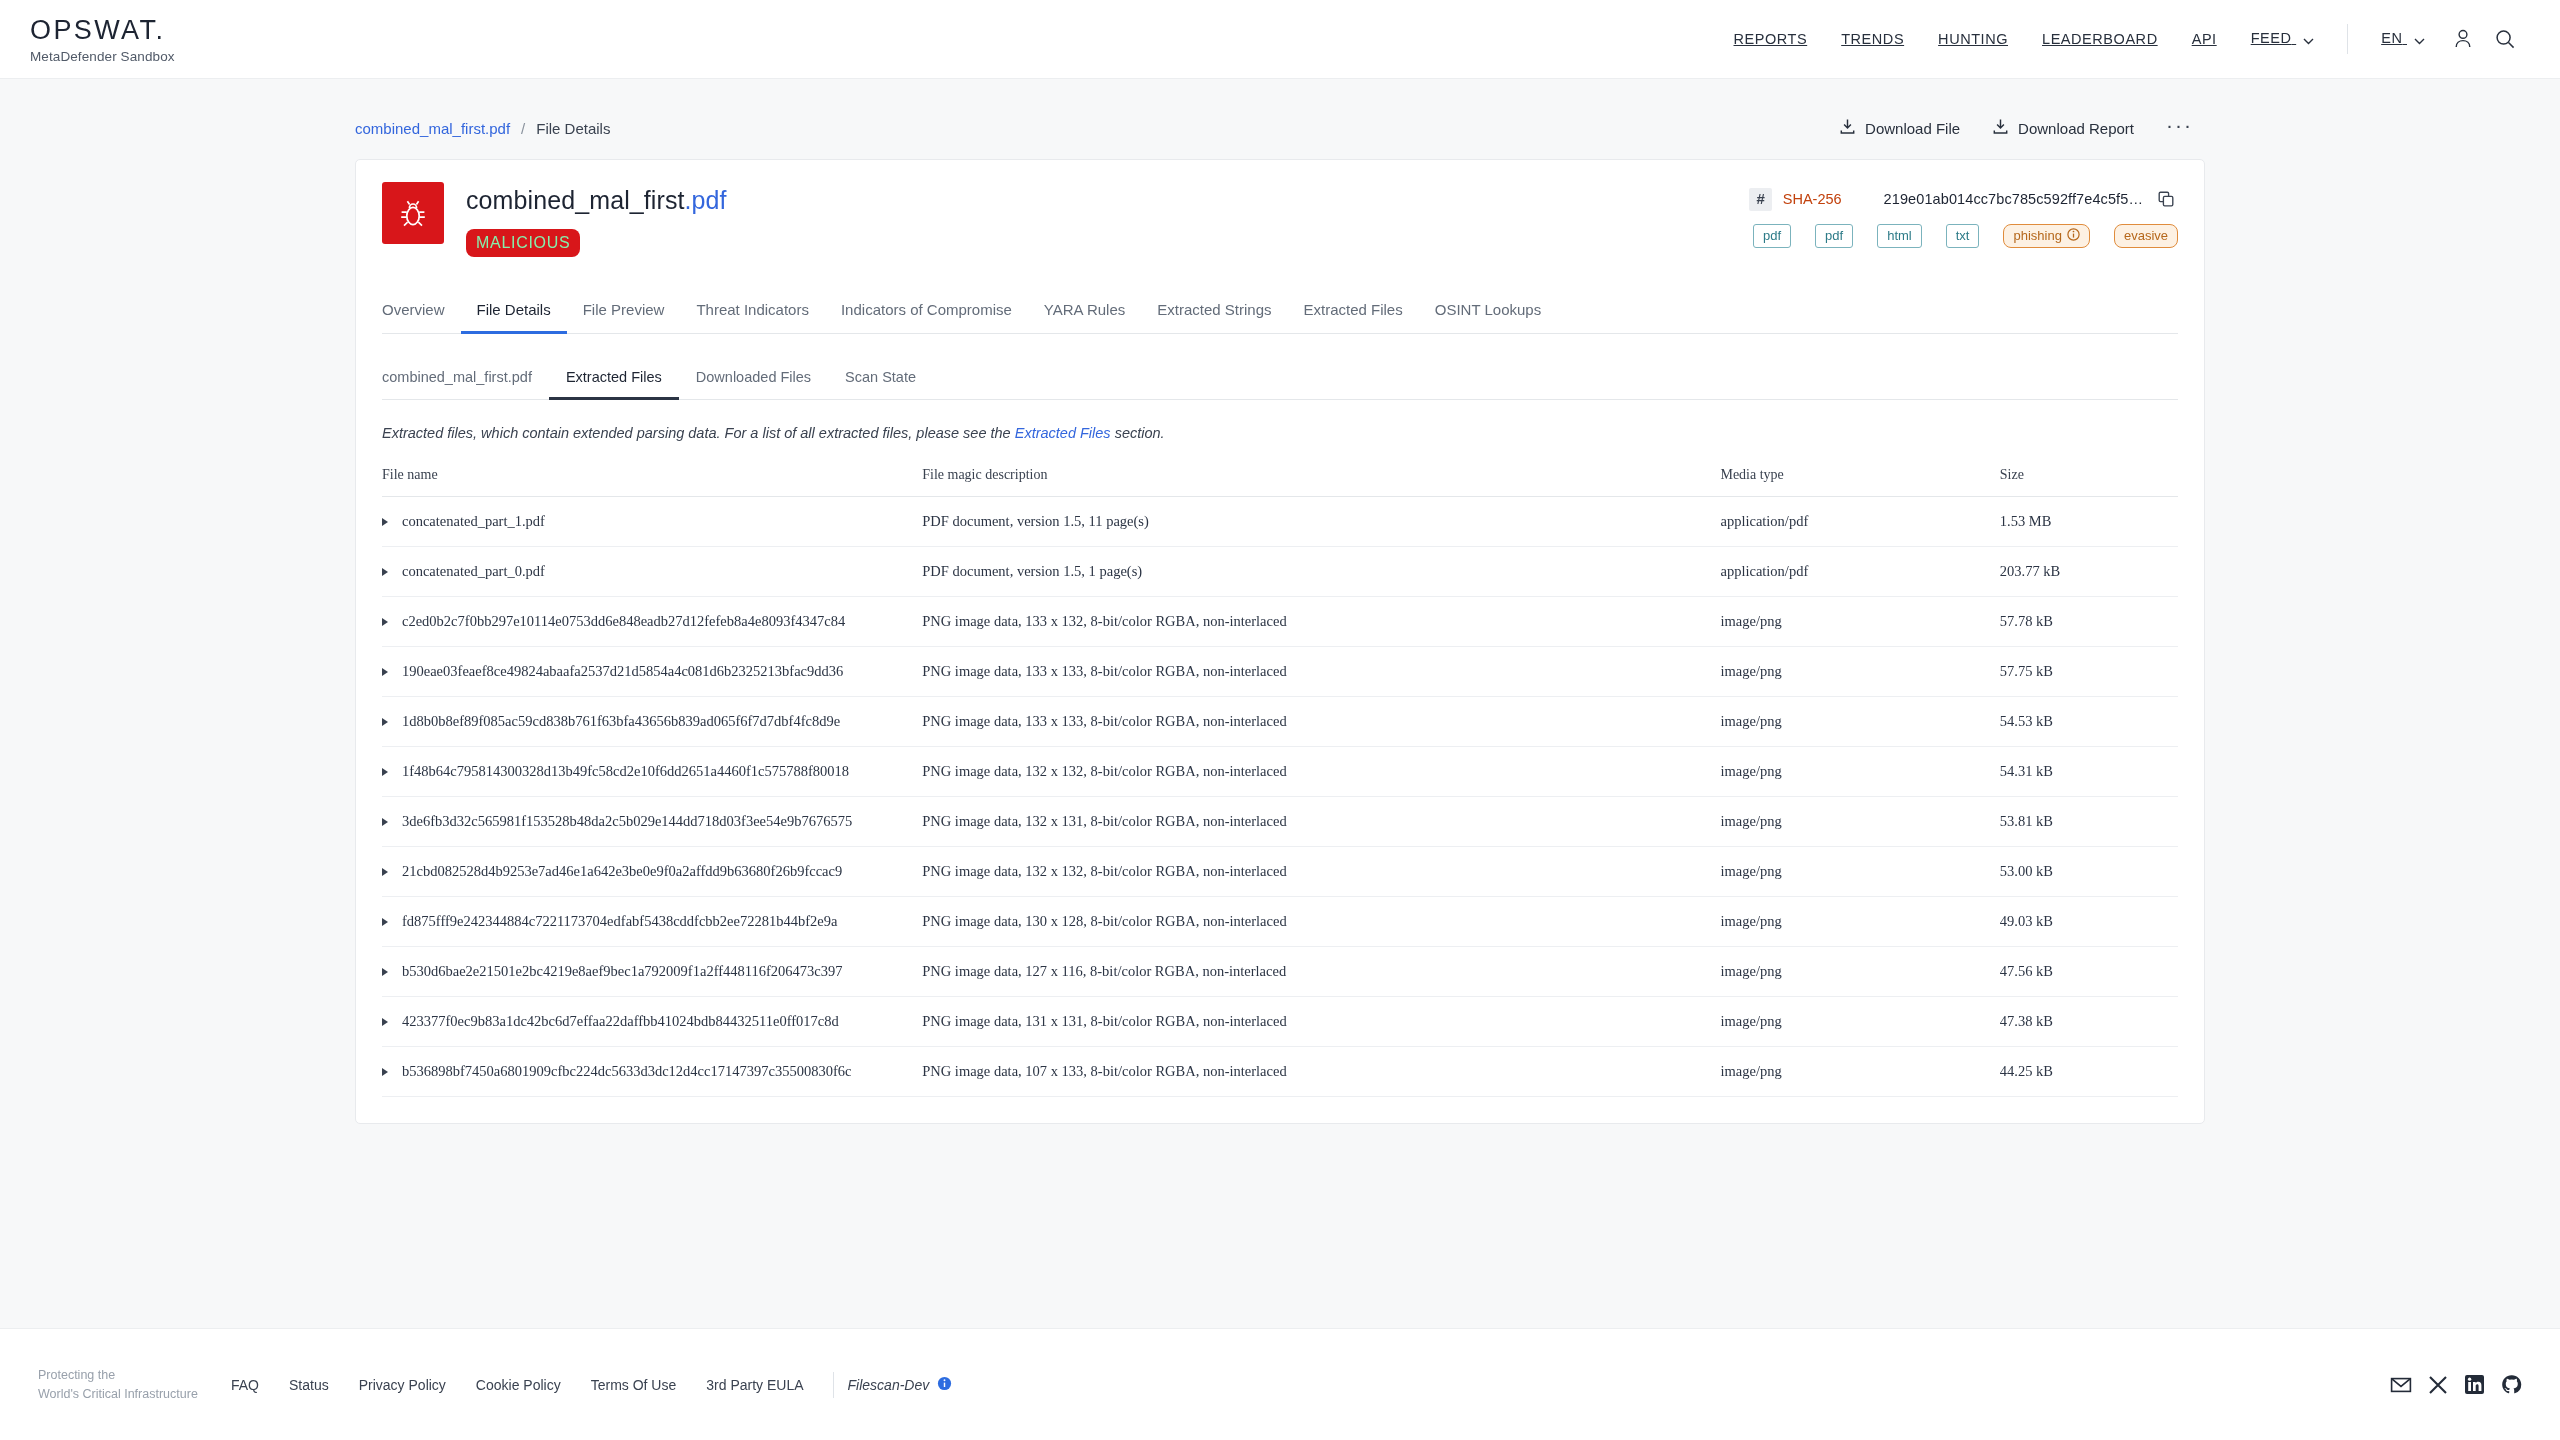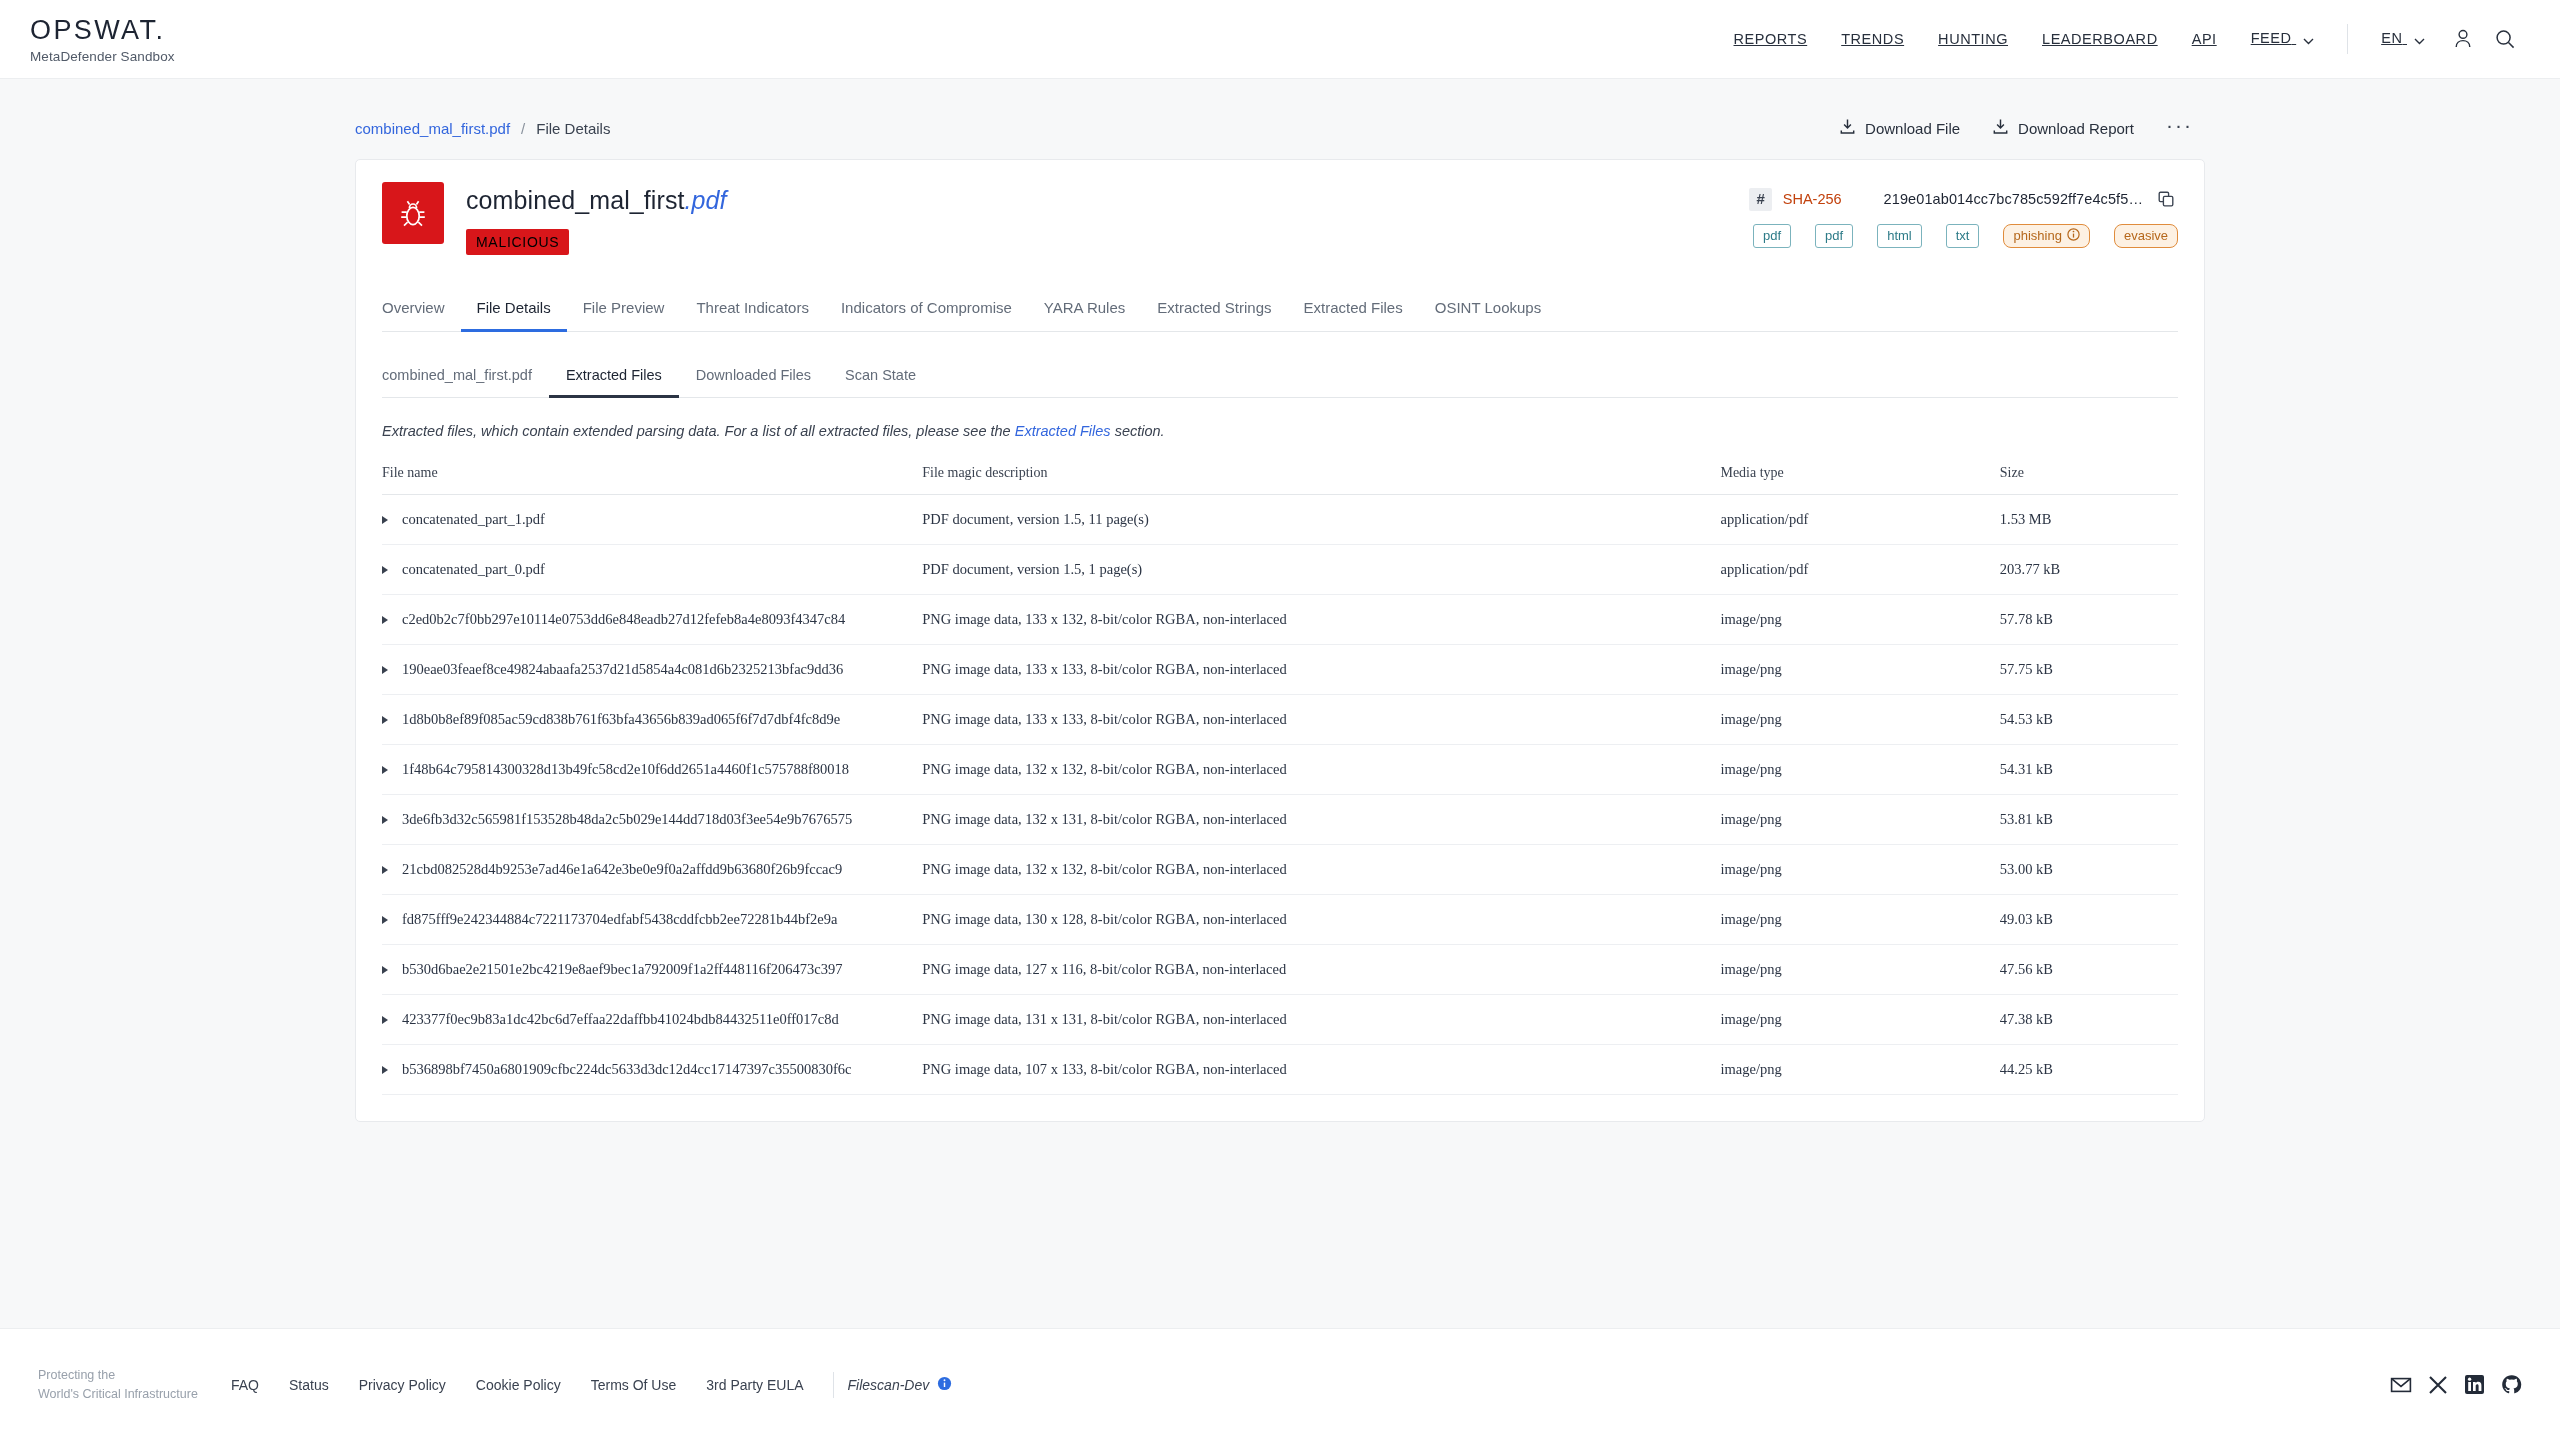".pdf" .fname .ext { font-style: italic -> none }
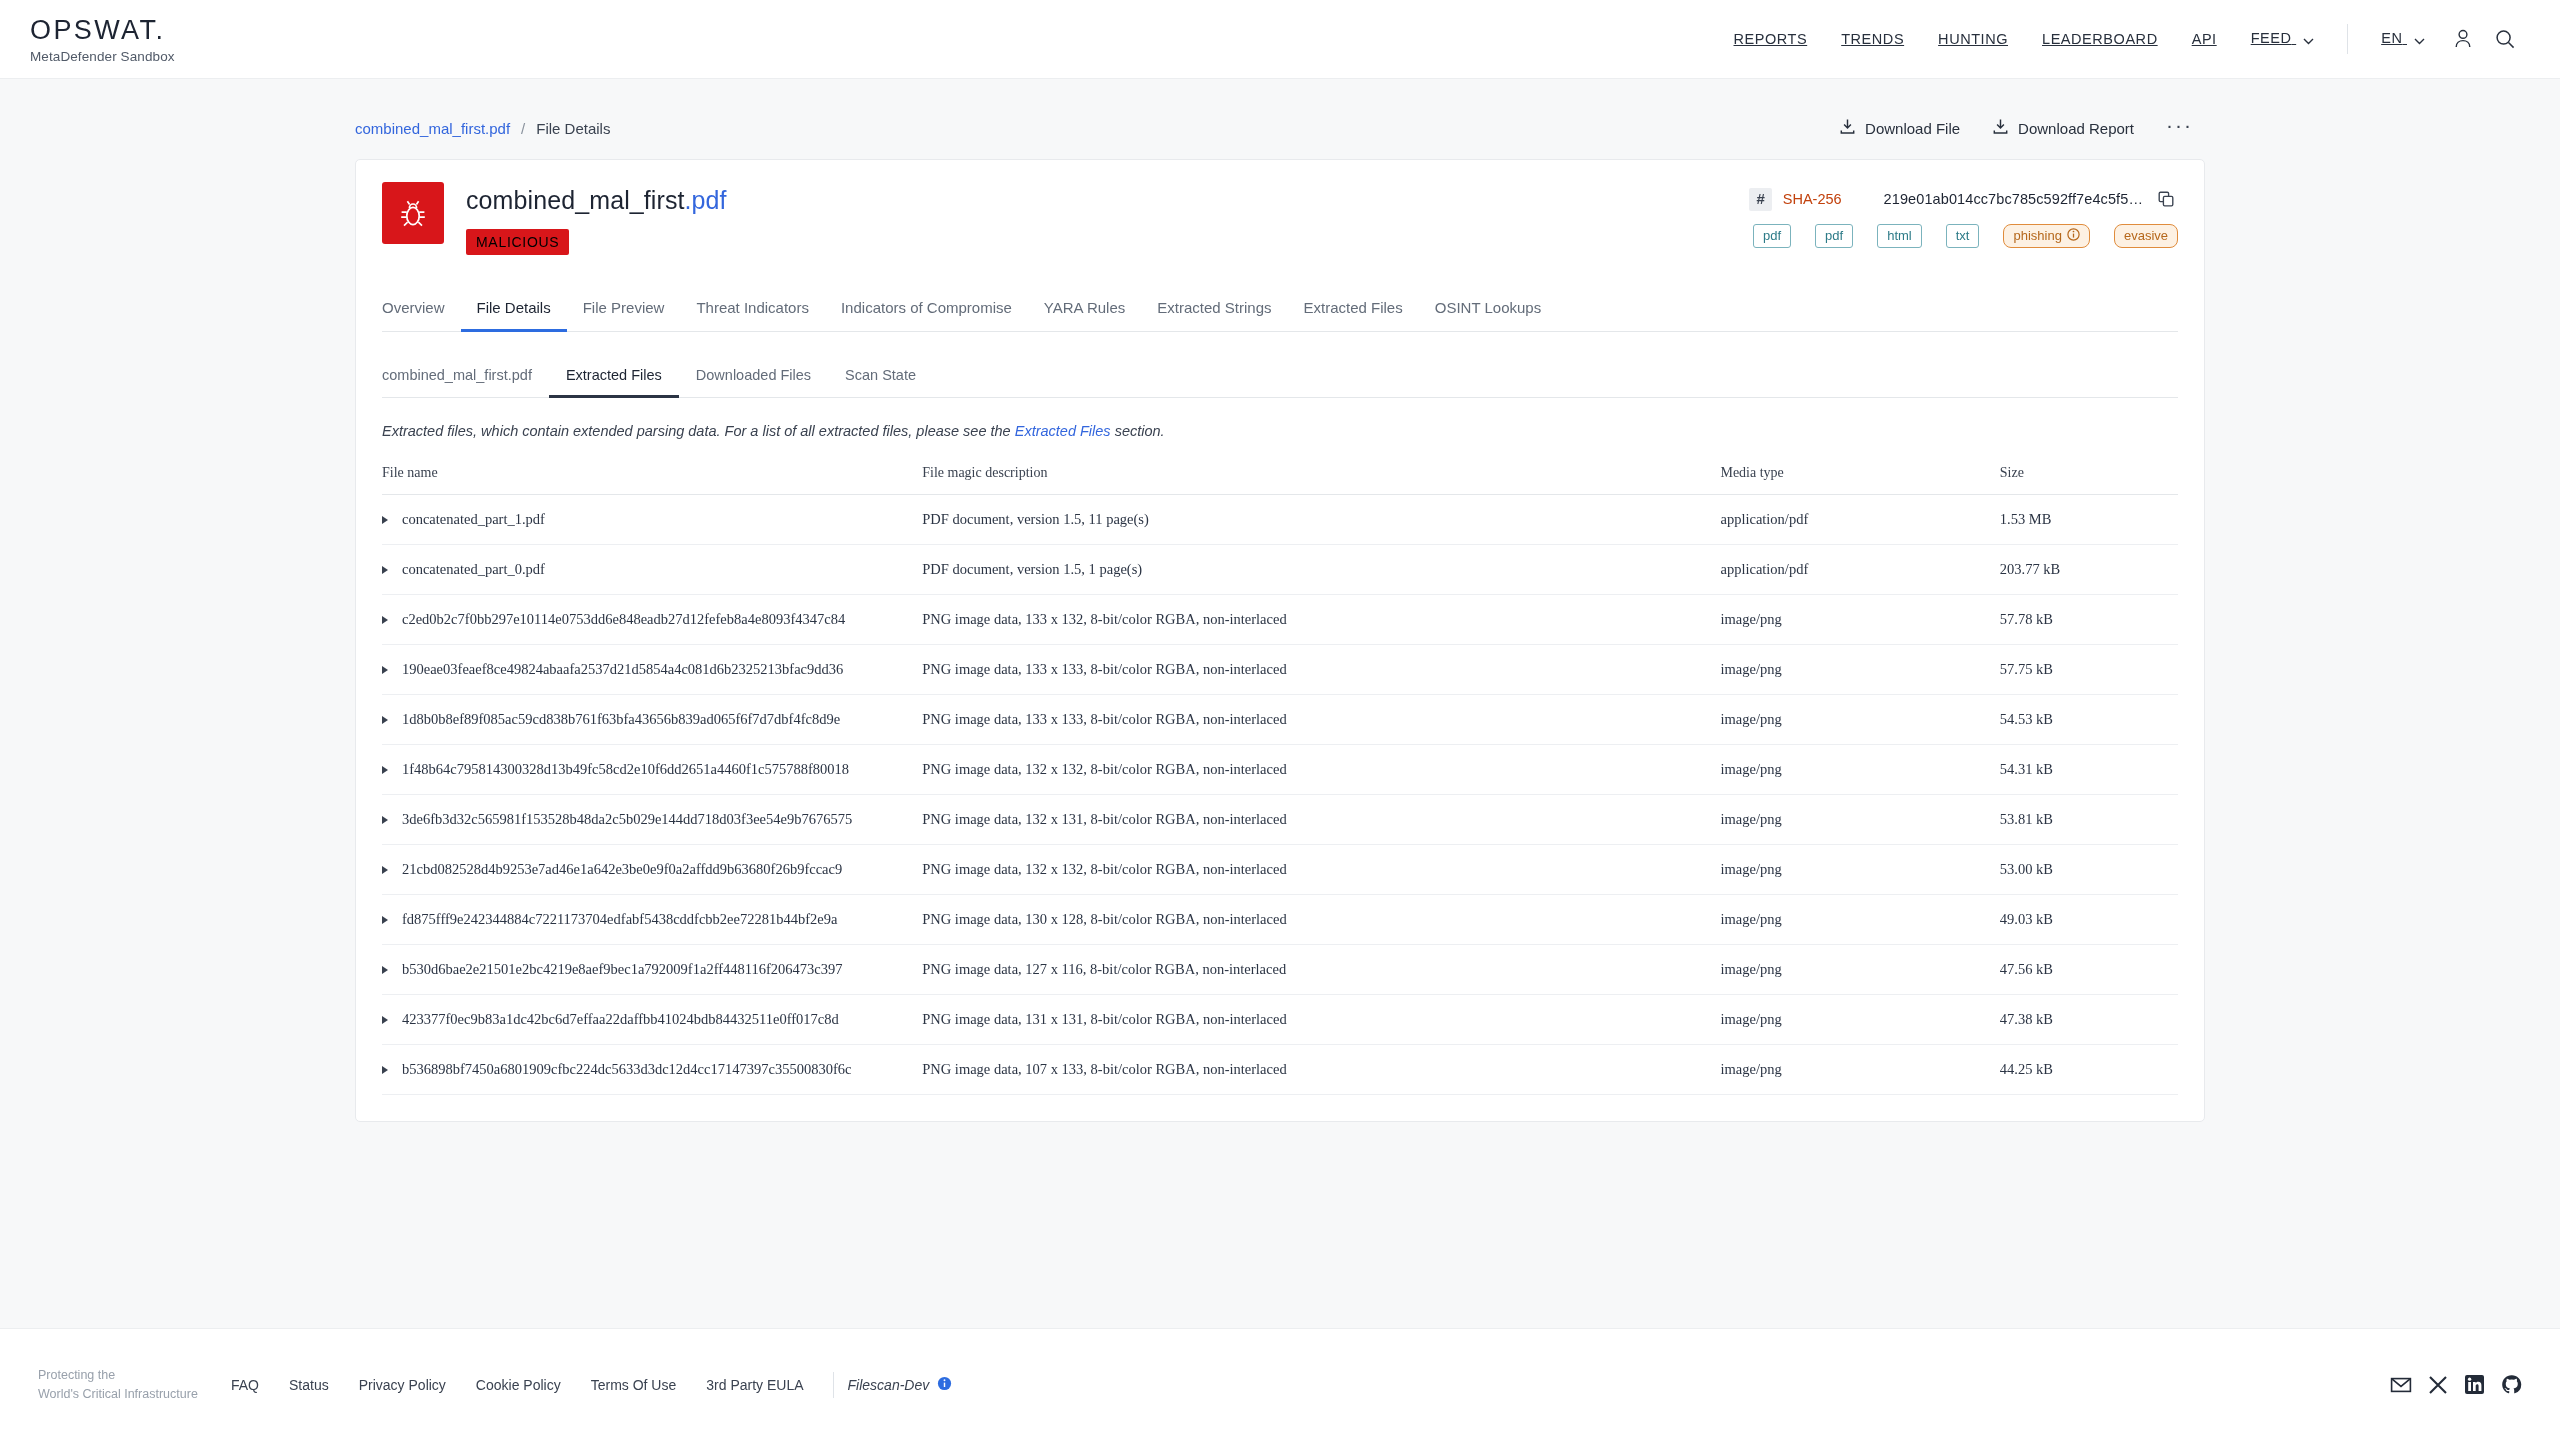"MALICIOUS" .badge-mal { border-radius: 2px -> 8px; color: #000000 -> #86efac; font-size: 14px -> 16px }
